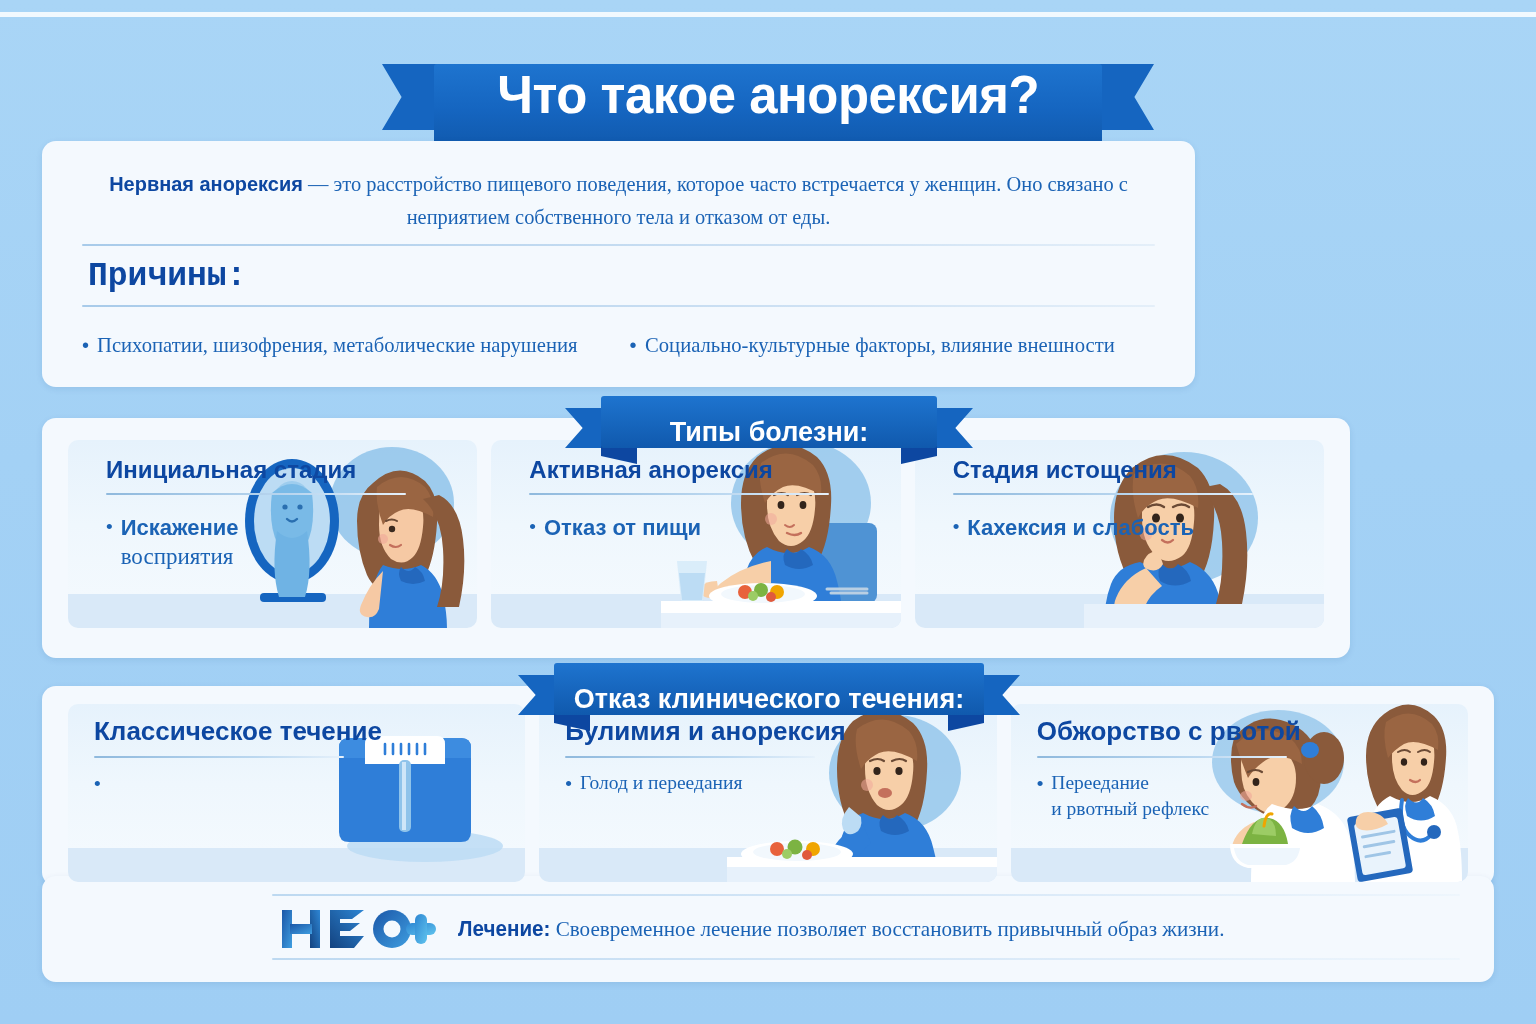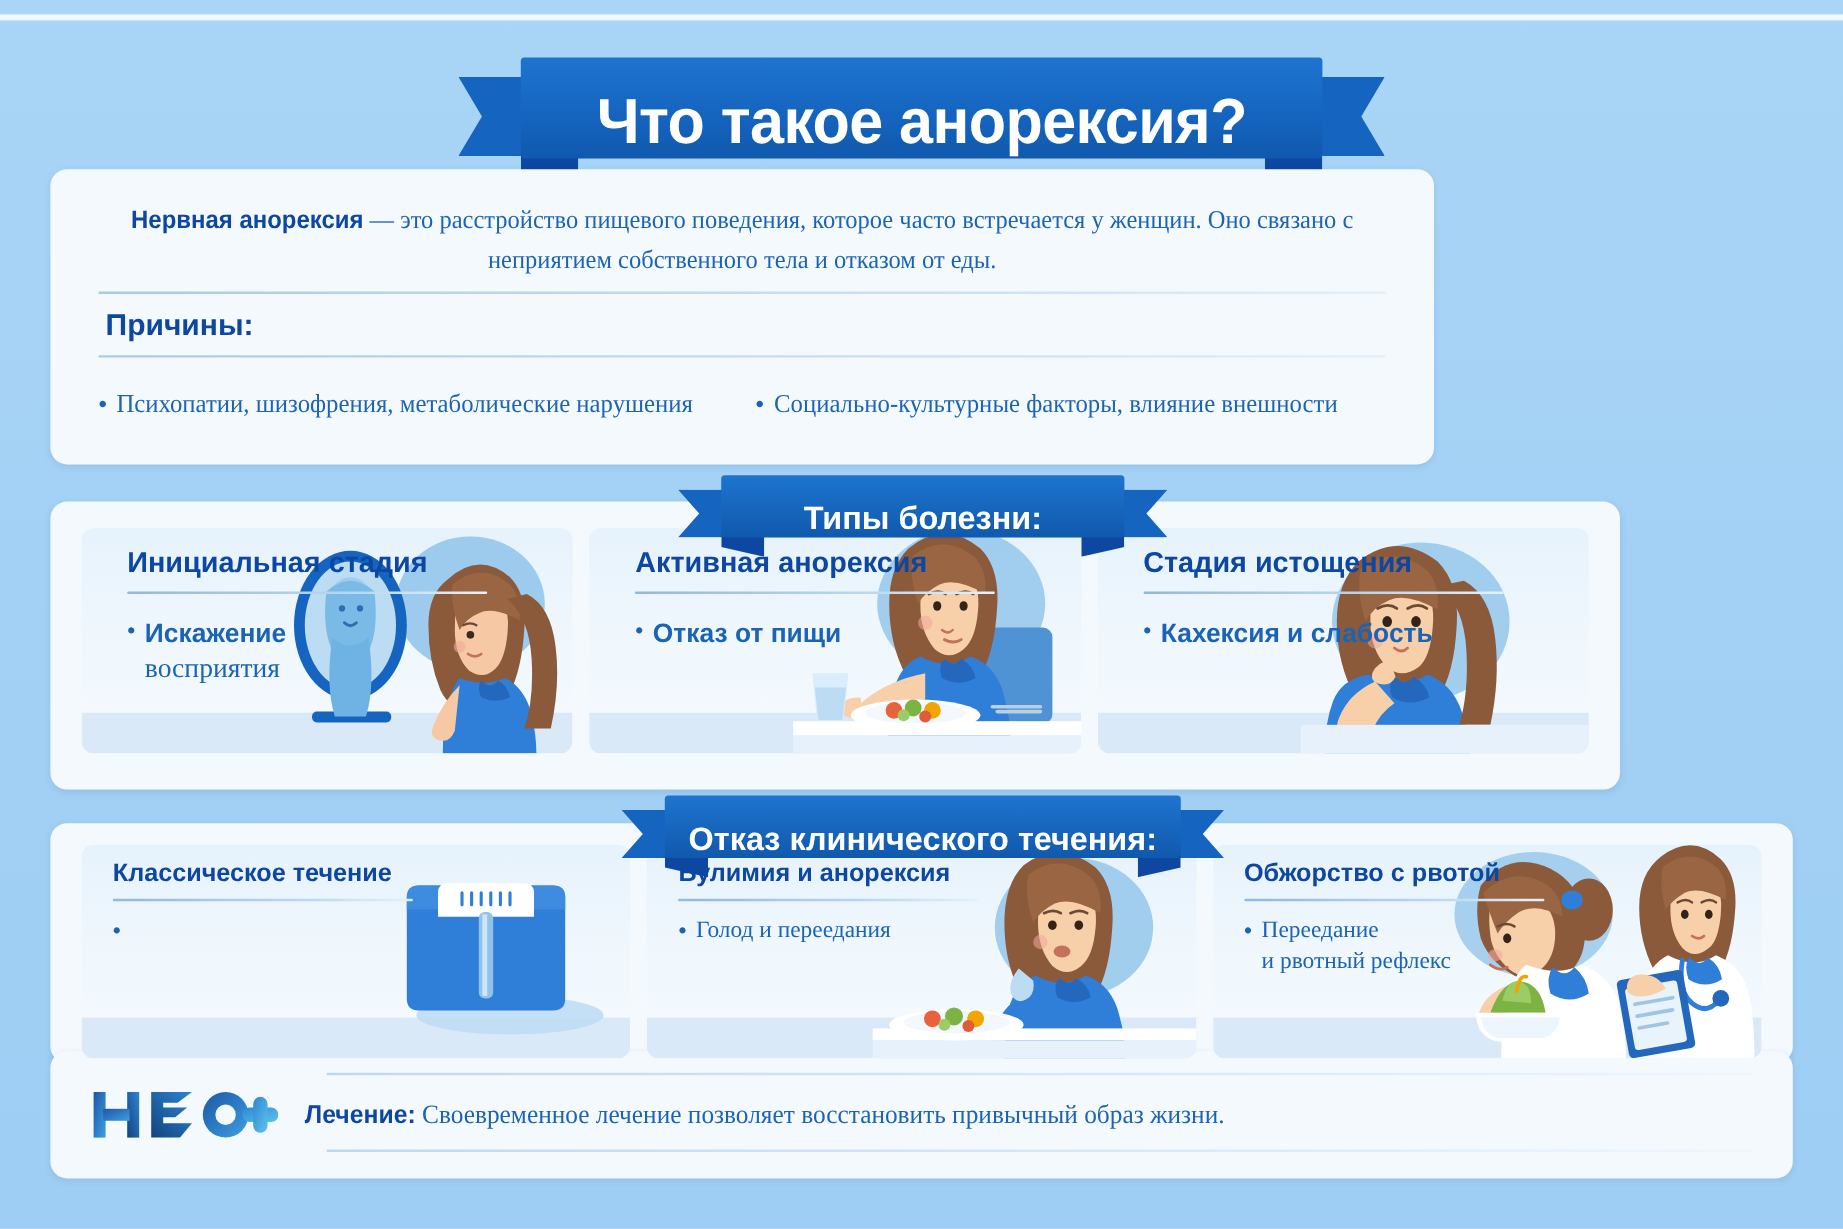"Что такое анорексия?" .ribbon-main { align-items: flex-end -> flex-start; top: 6px -> 22px }
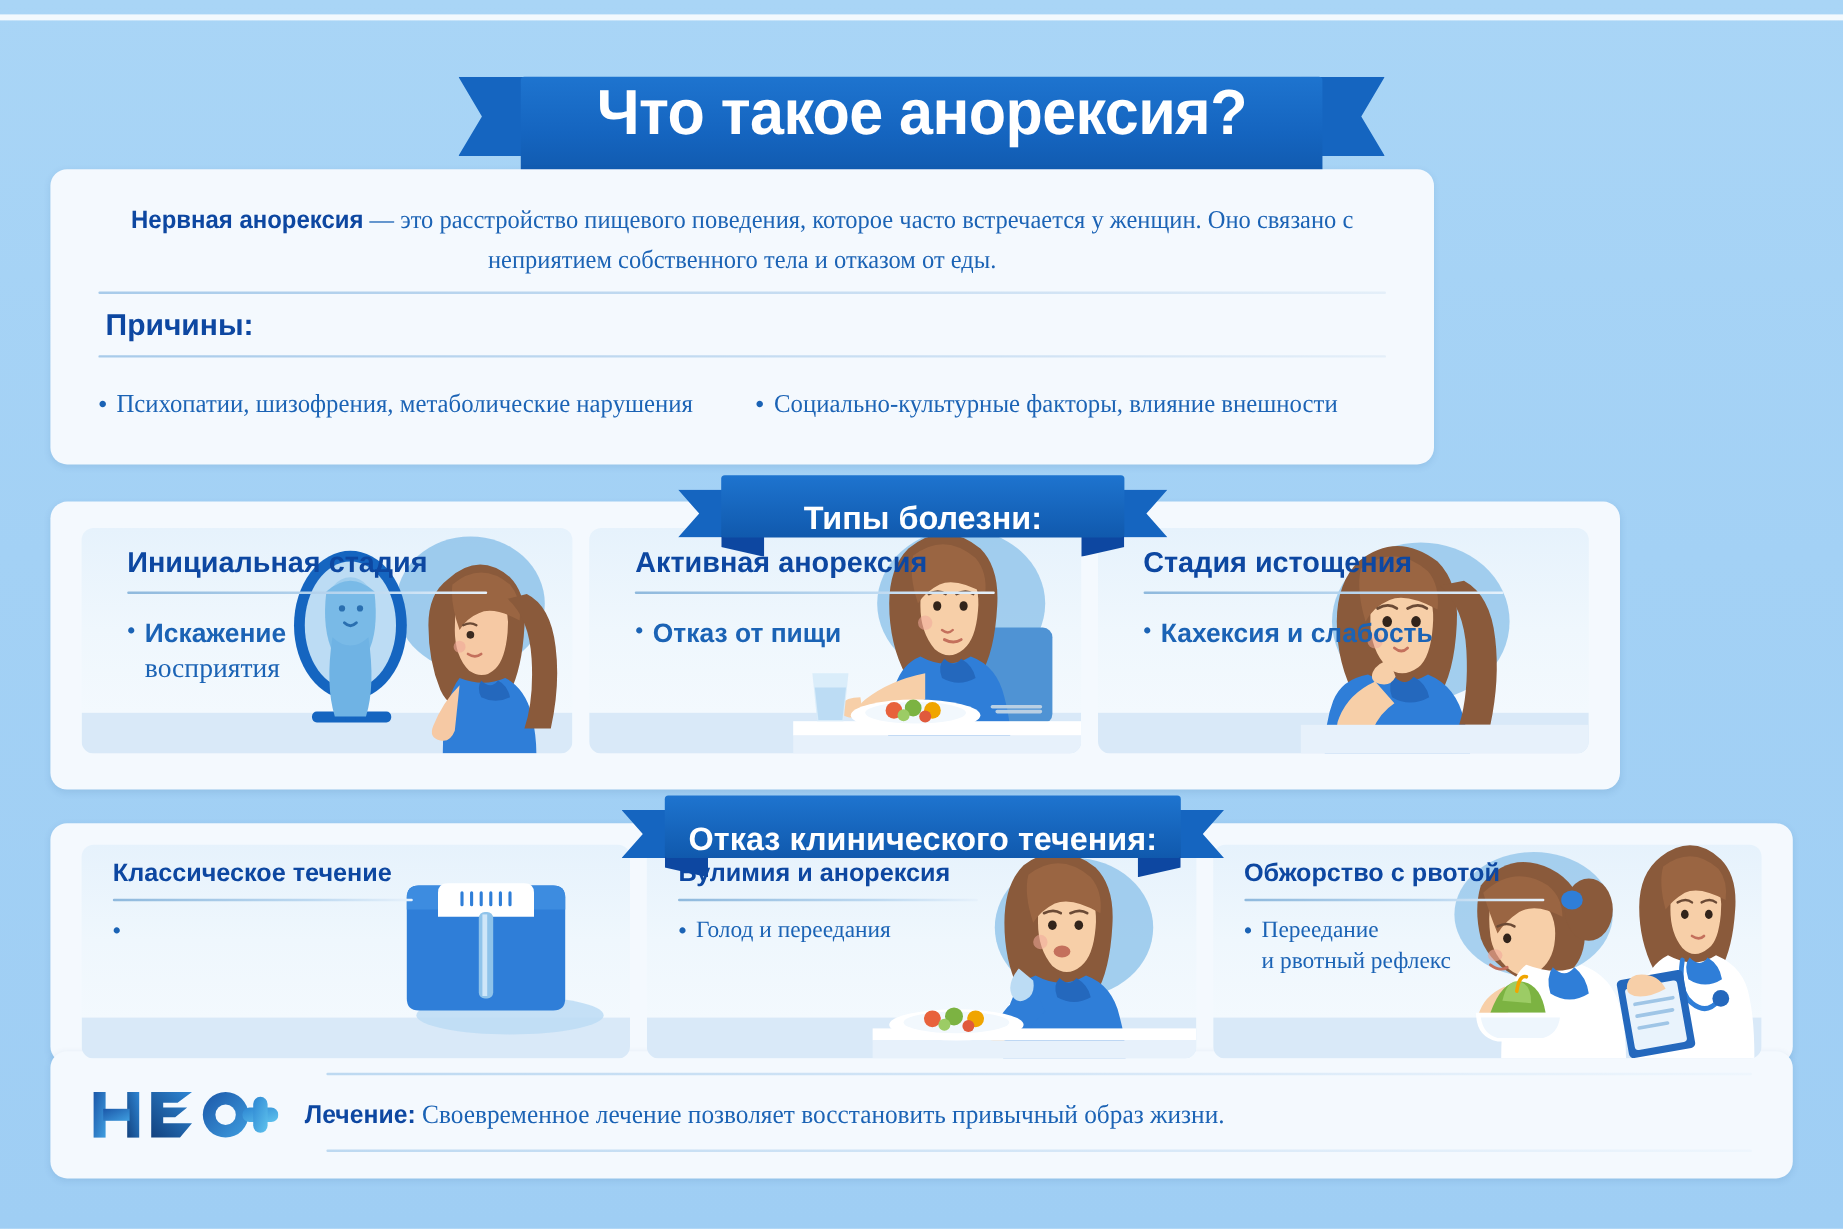"Причины:" .causes-title { font-family: Liberation Sans, sans-serif -> Liberation Mono, monospace; font-size: 25px -> 33px }
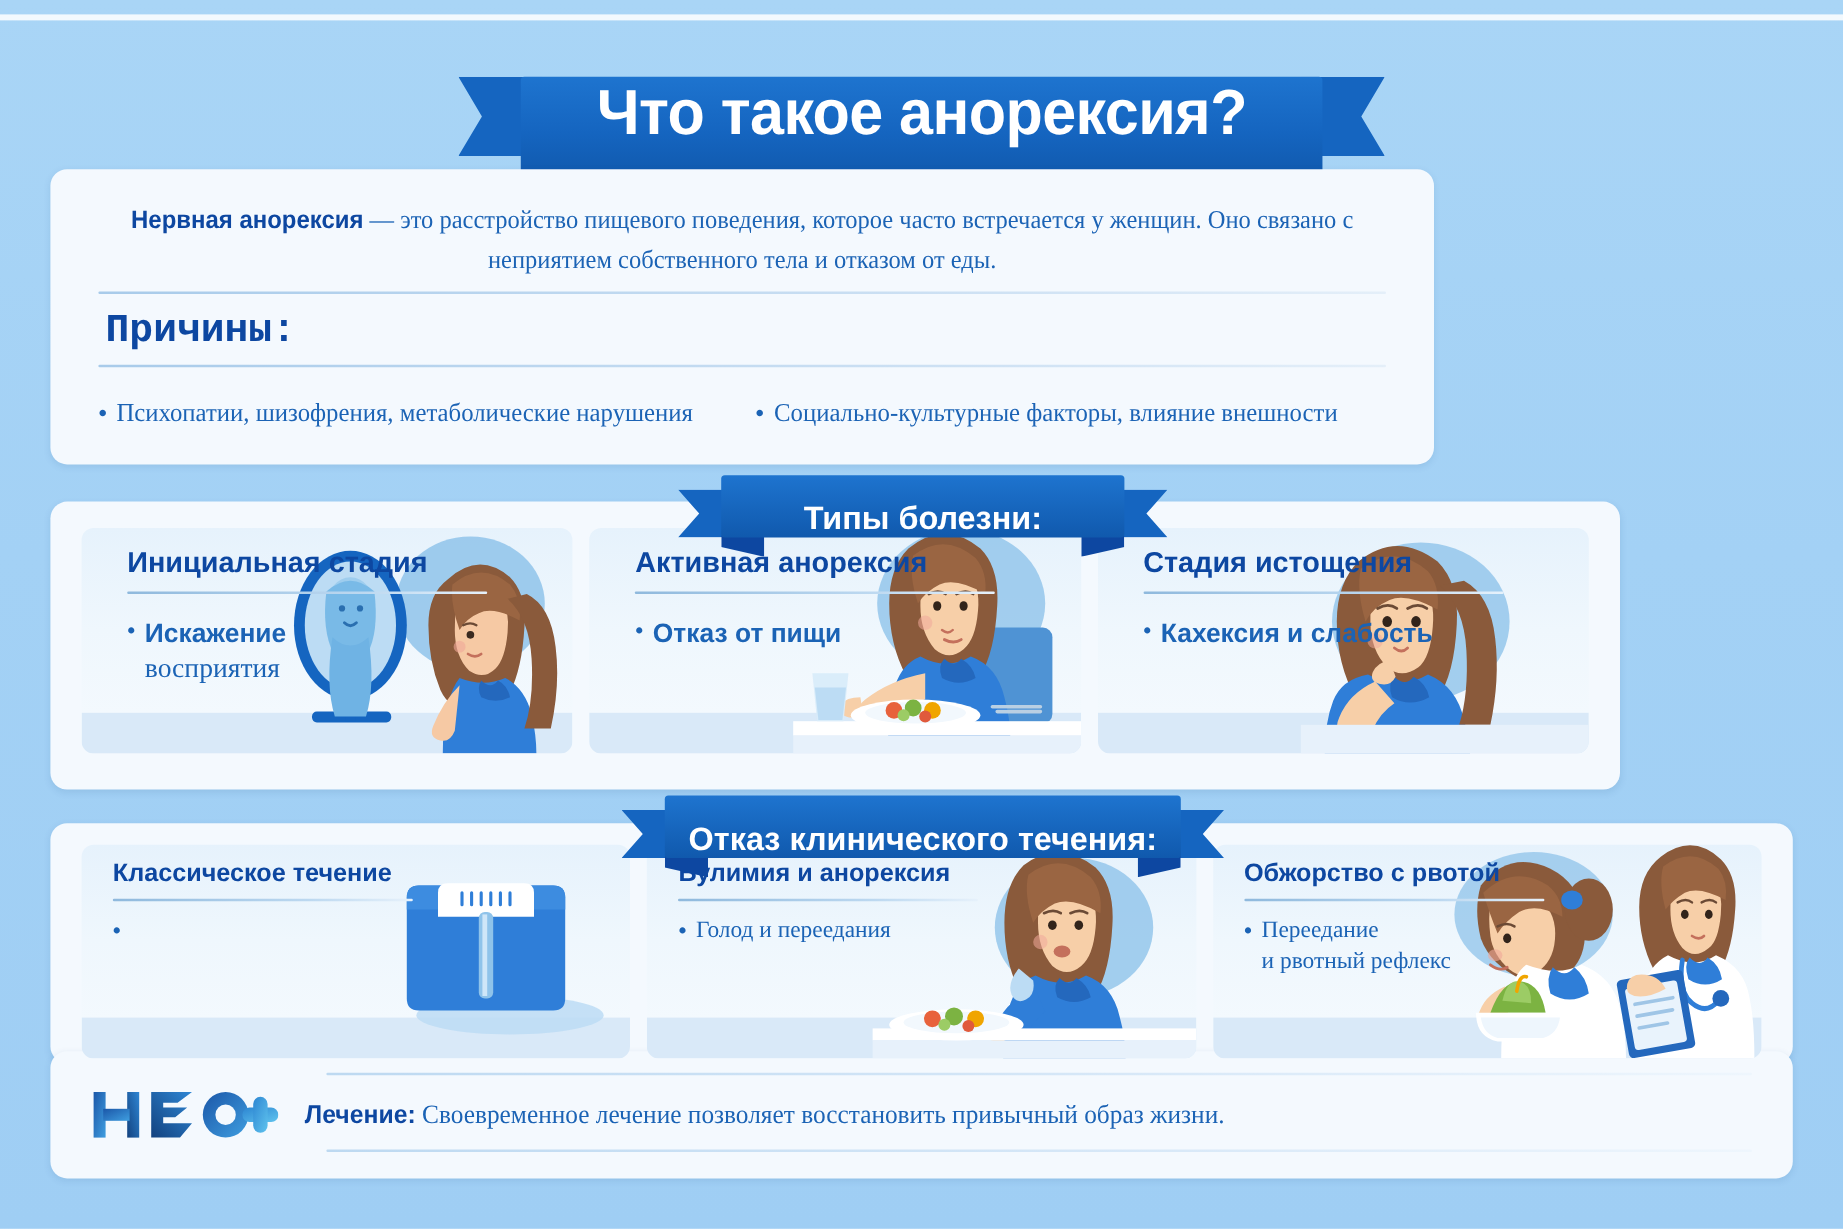"Классическое течение" #forms .card-head { font-size: 21px -> 26px }
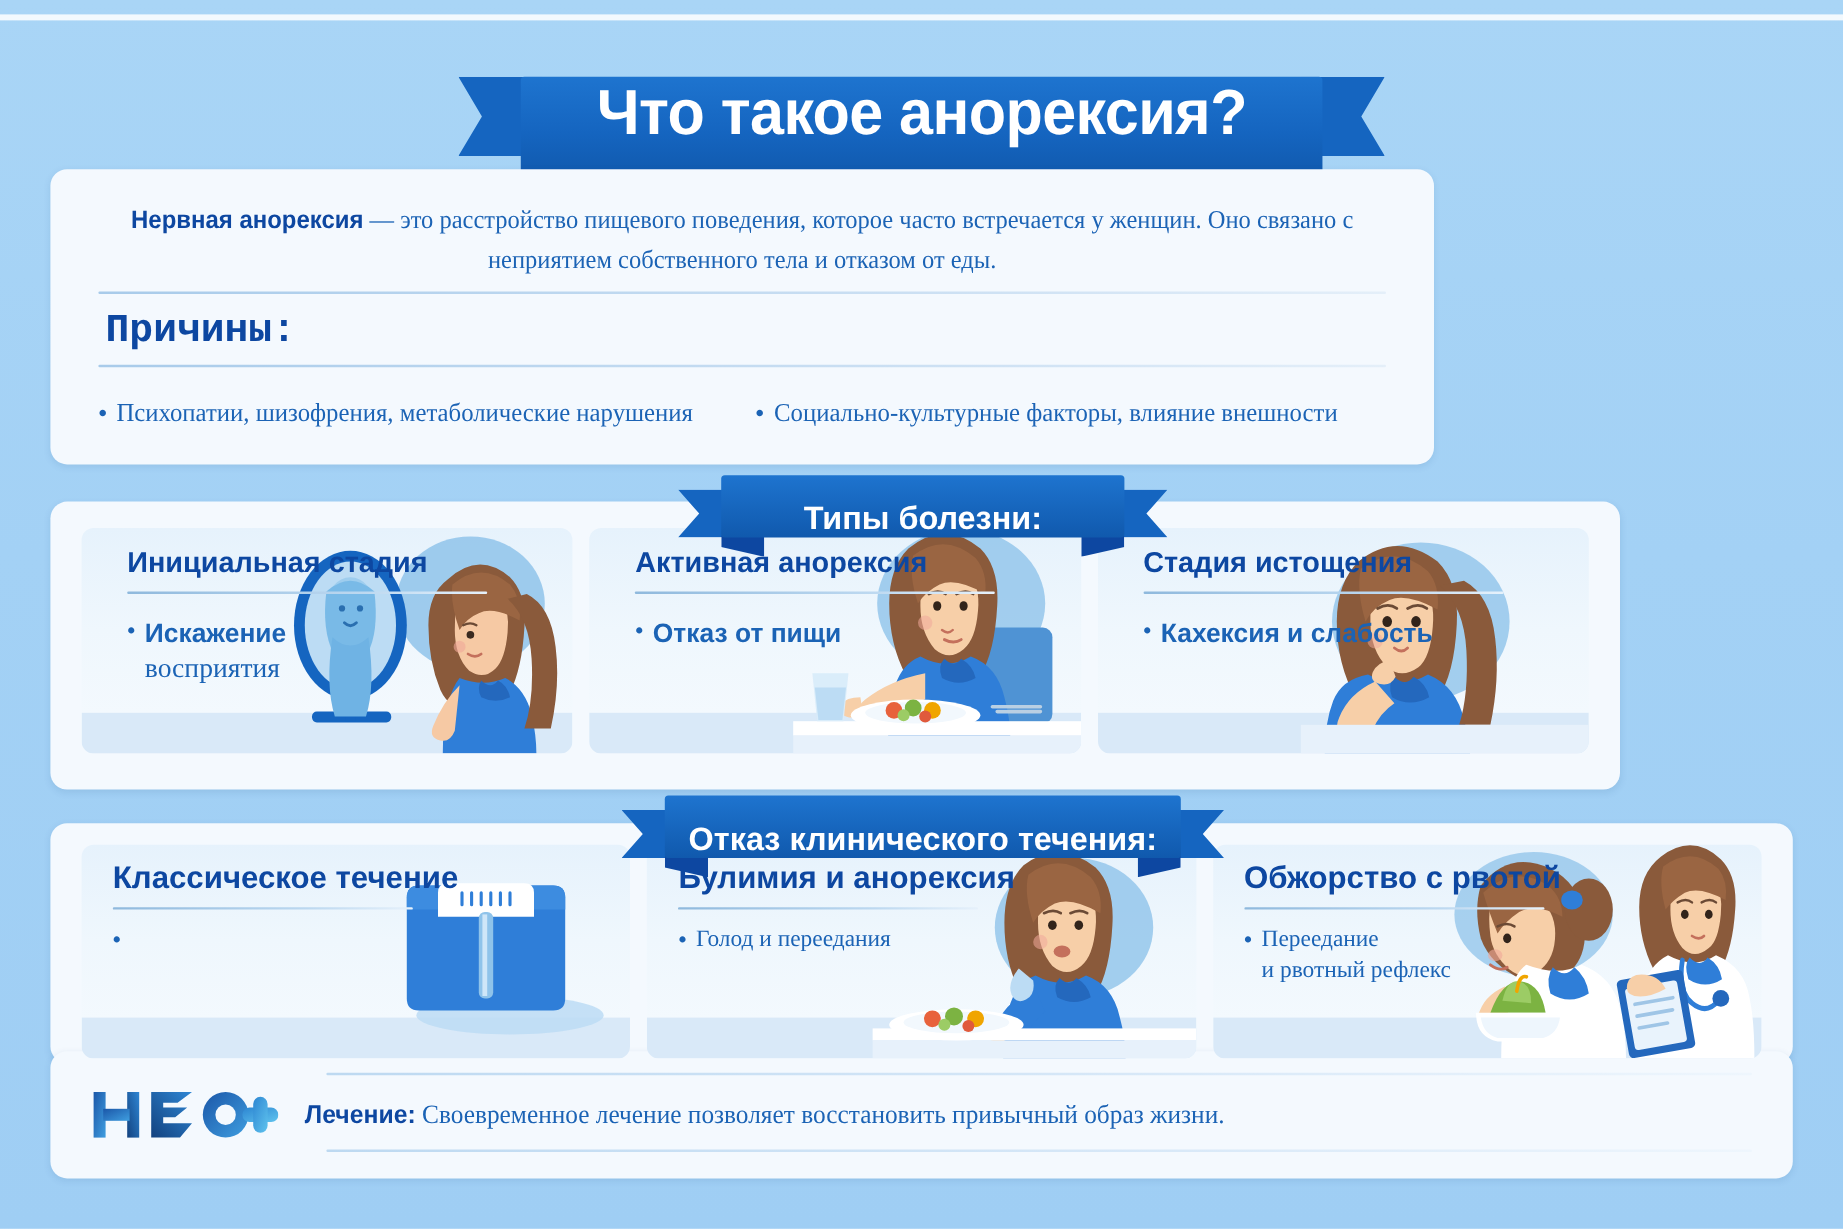"Лечение: Своевременное лечение позволяет" .footer-inner { justify-content: none -> center }
